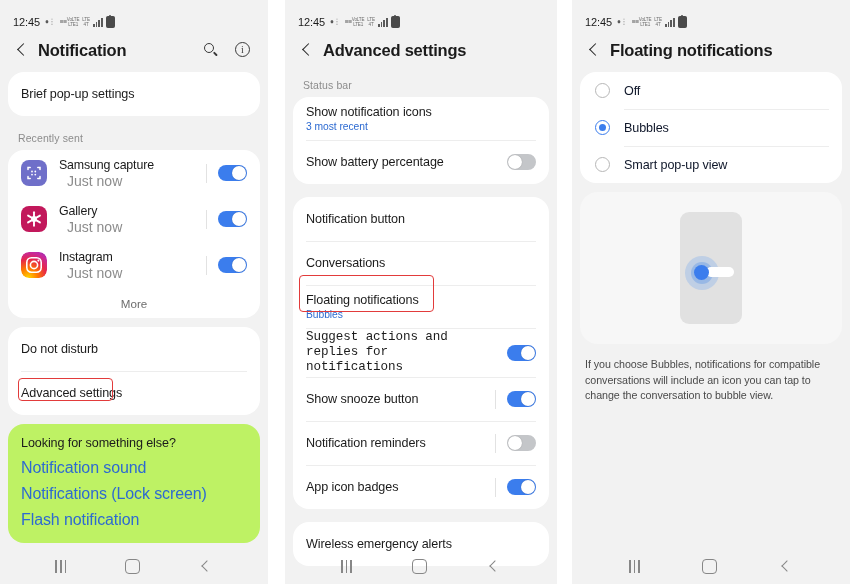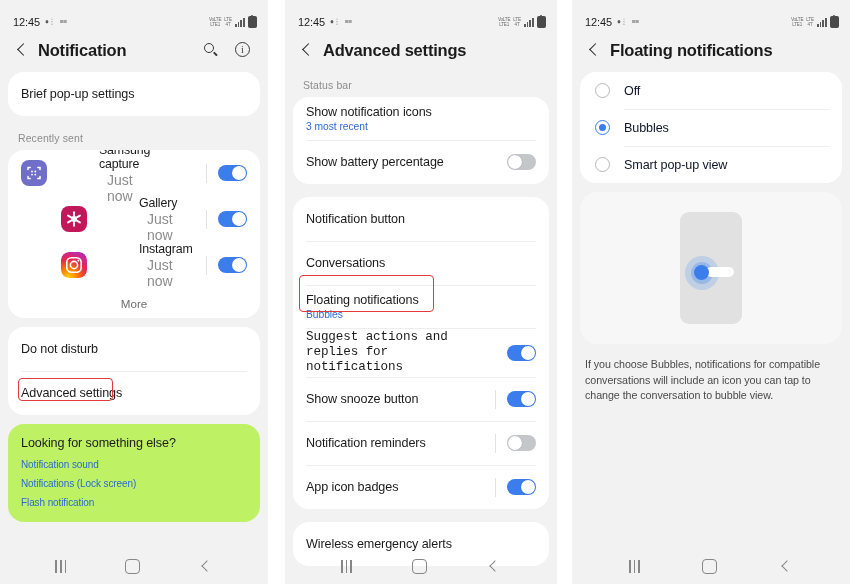"12:45" .statusbar { justify-content: space-between -> flex-start }
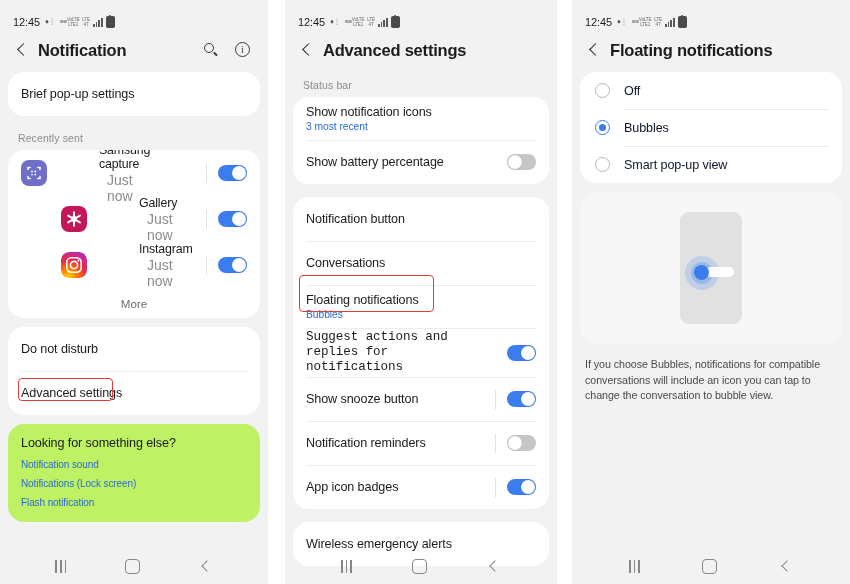"Samsung capture" .approw { gap: 40px -> none }
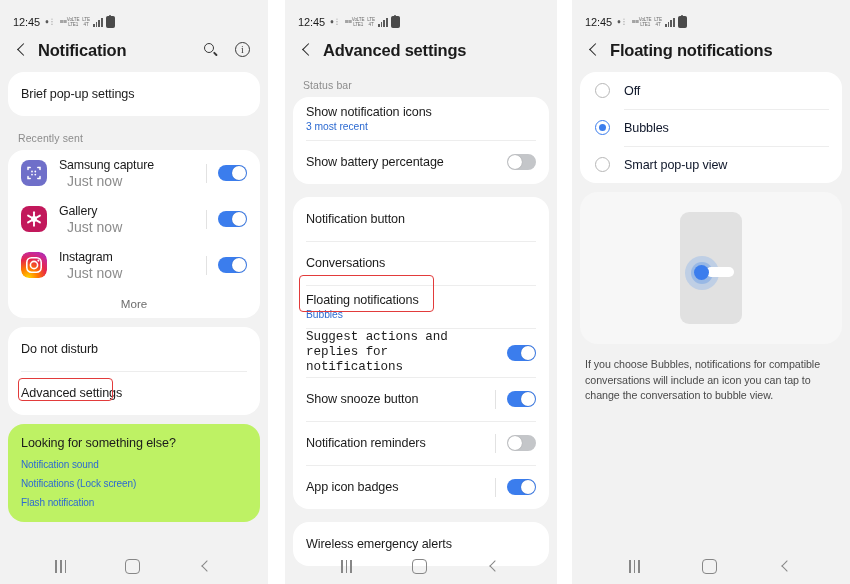"Notification sound" .helplink { font-size: 10px -> 16px }
